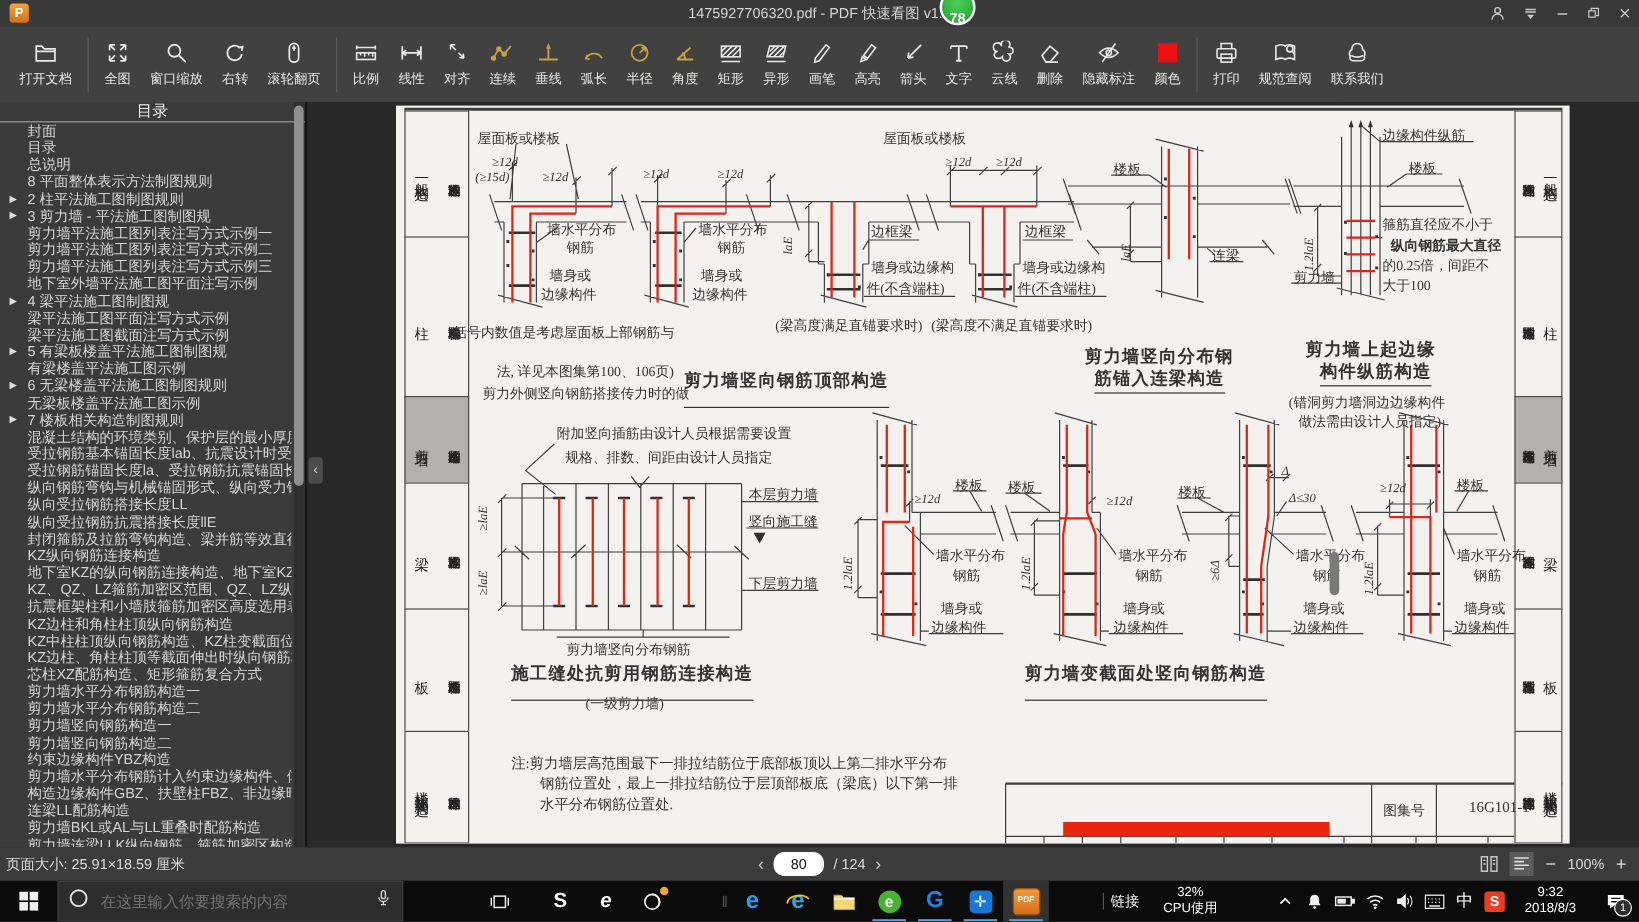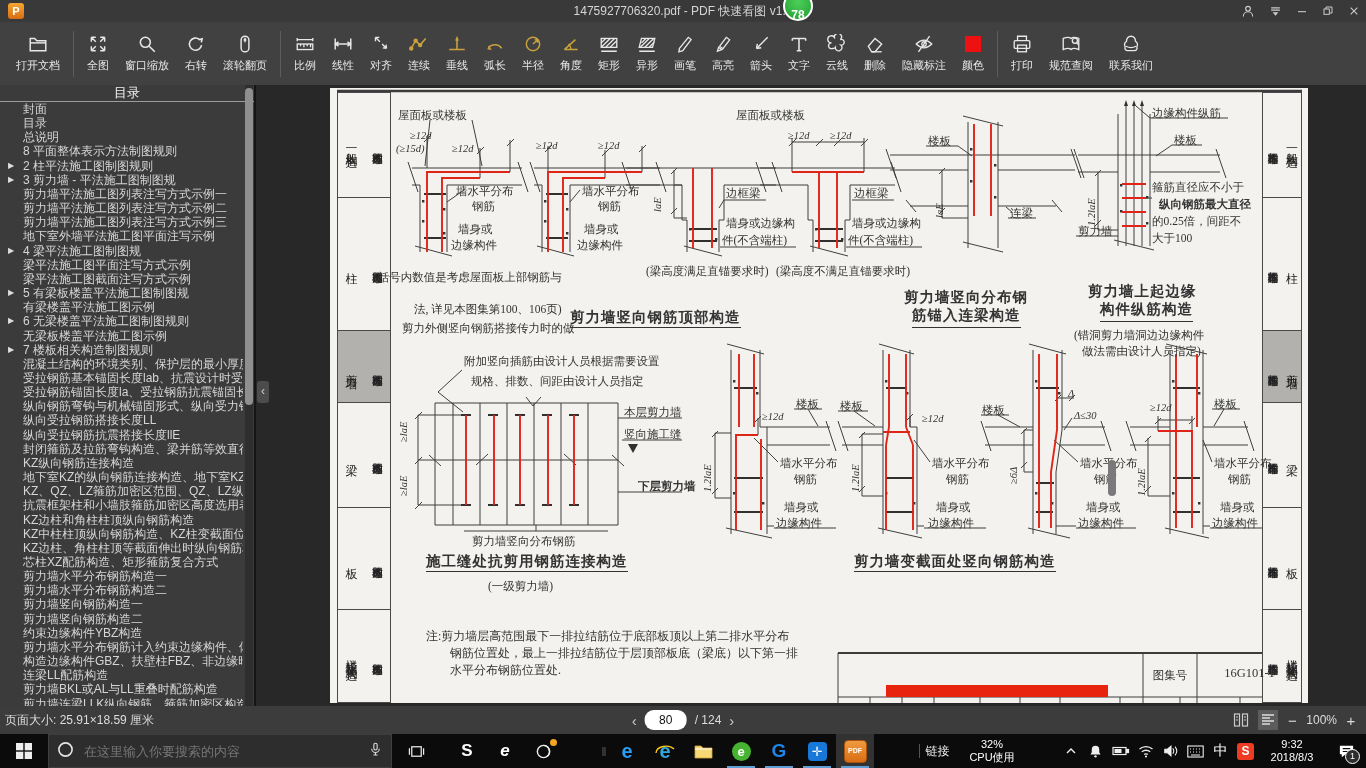"剪力墙竖向钢筋顶部构造" .lab.b { padding-bottom: 0 -> 12px }
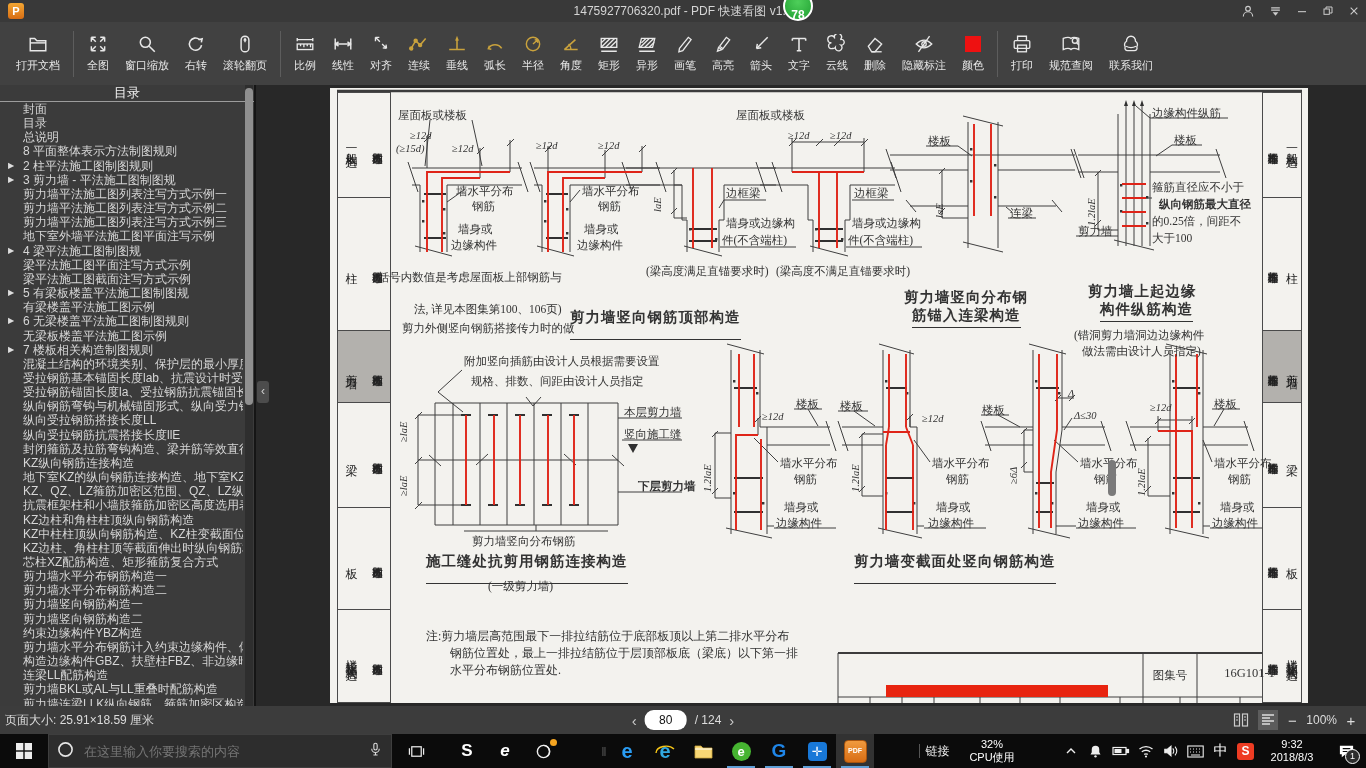"下层剪力墙" div.lab { font-weight: bold -> none; left: 308px -> 294px }
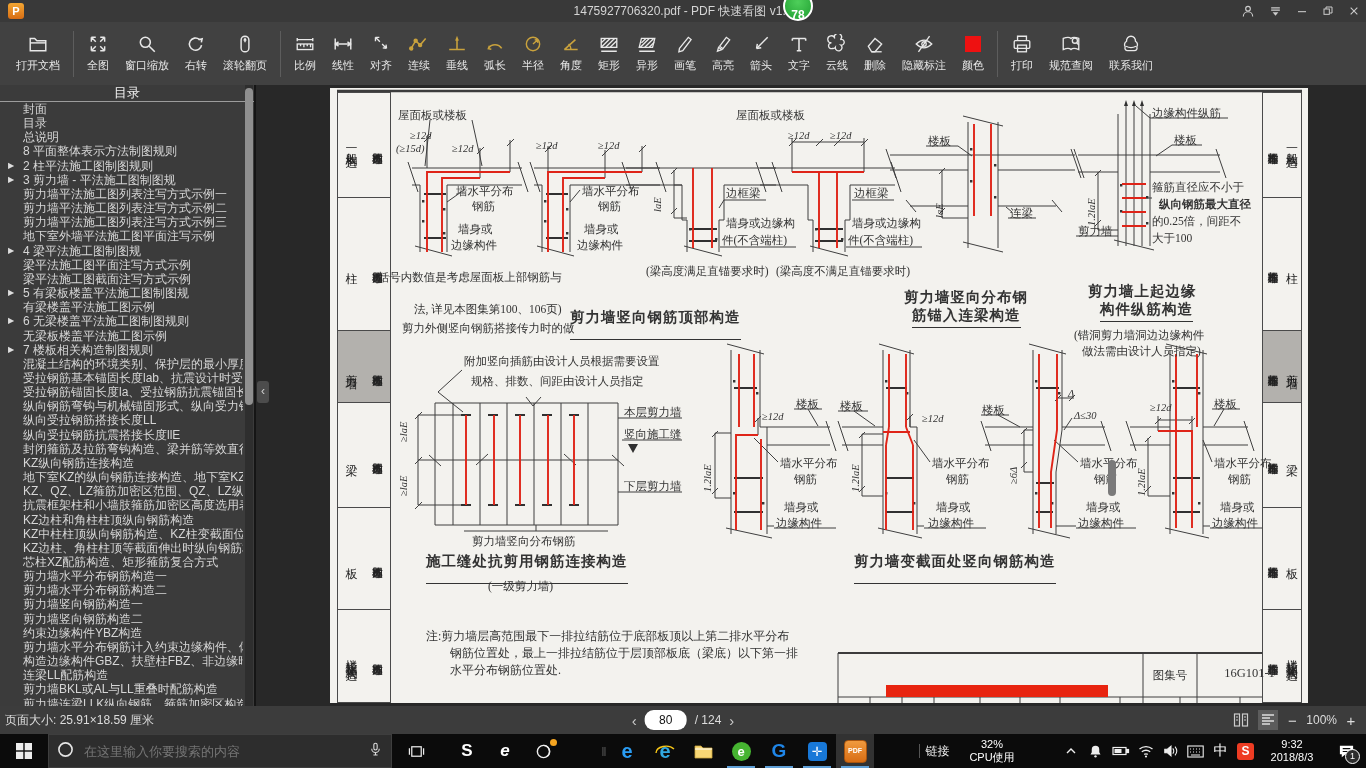"在这里输入你要搜索的内容" .tsearch { width: 344px -> 288px }
